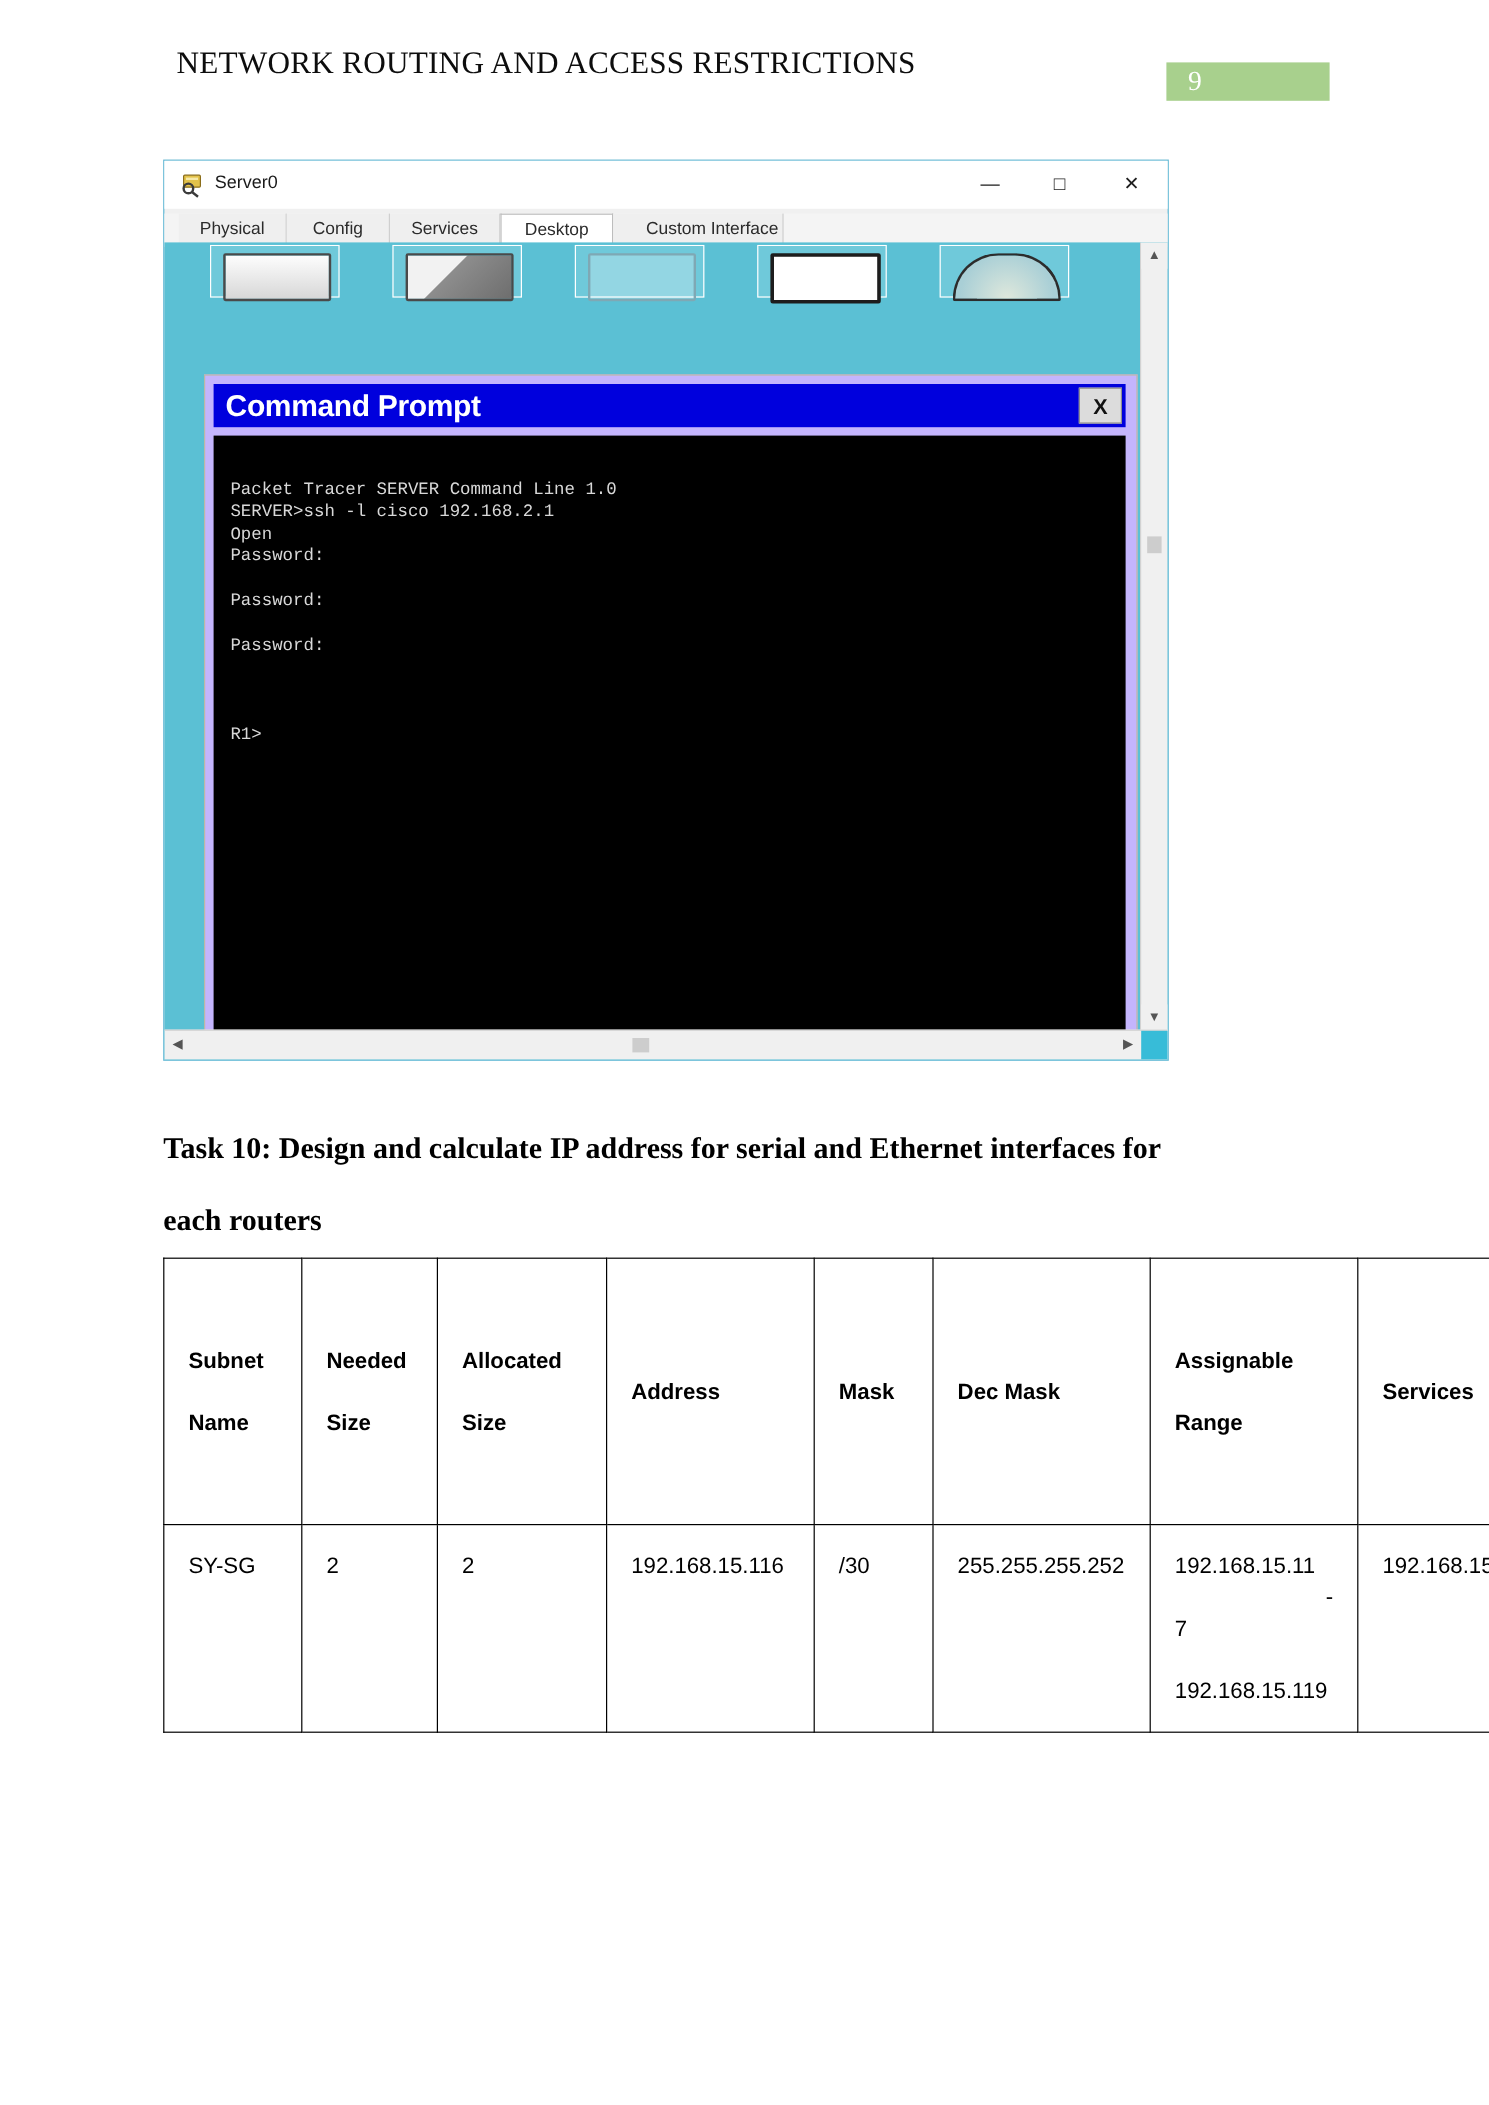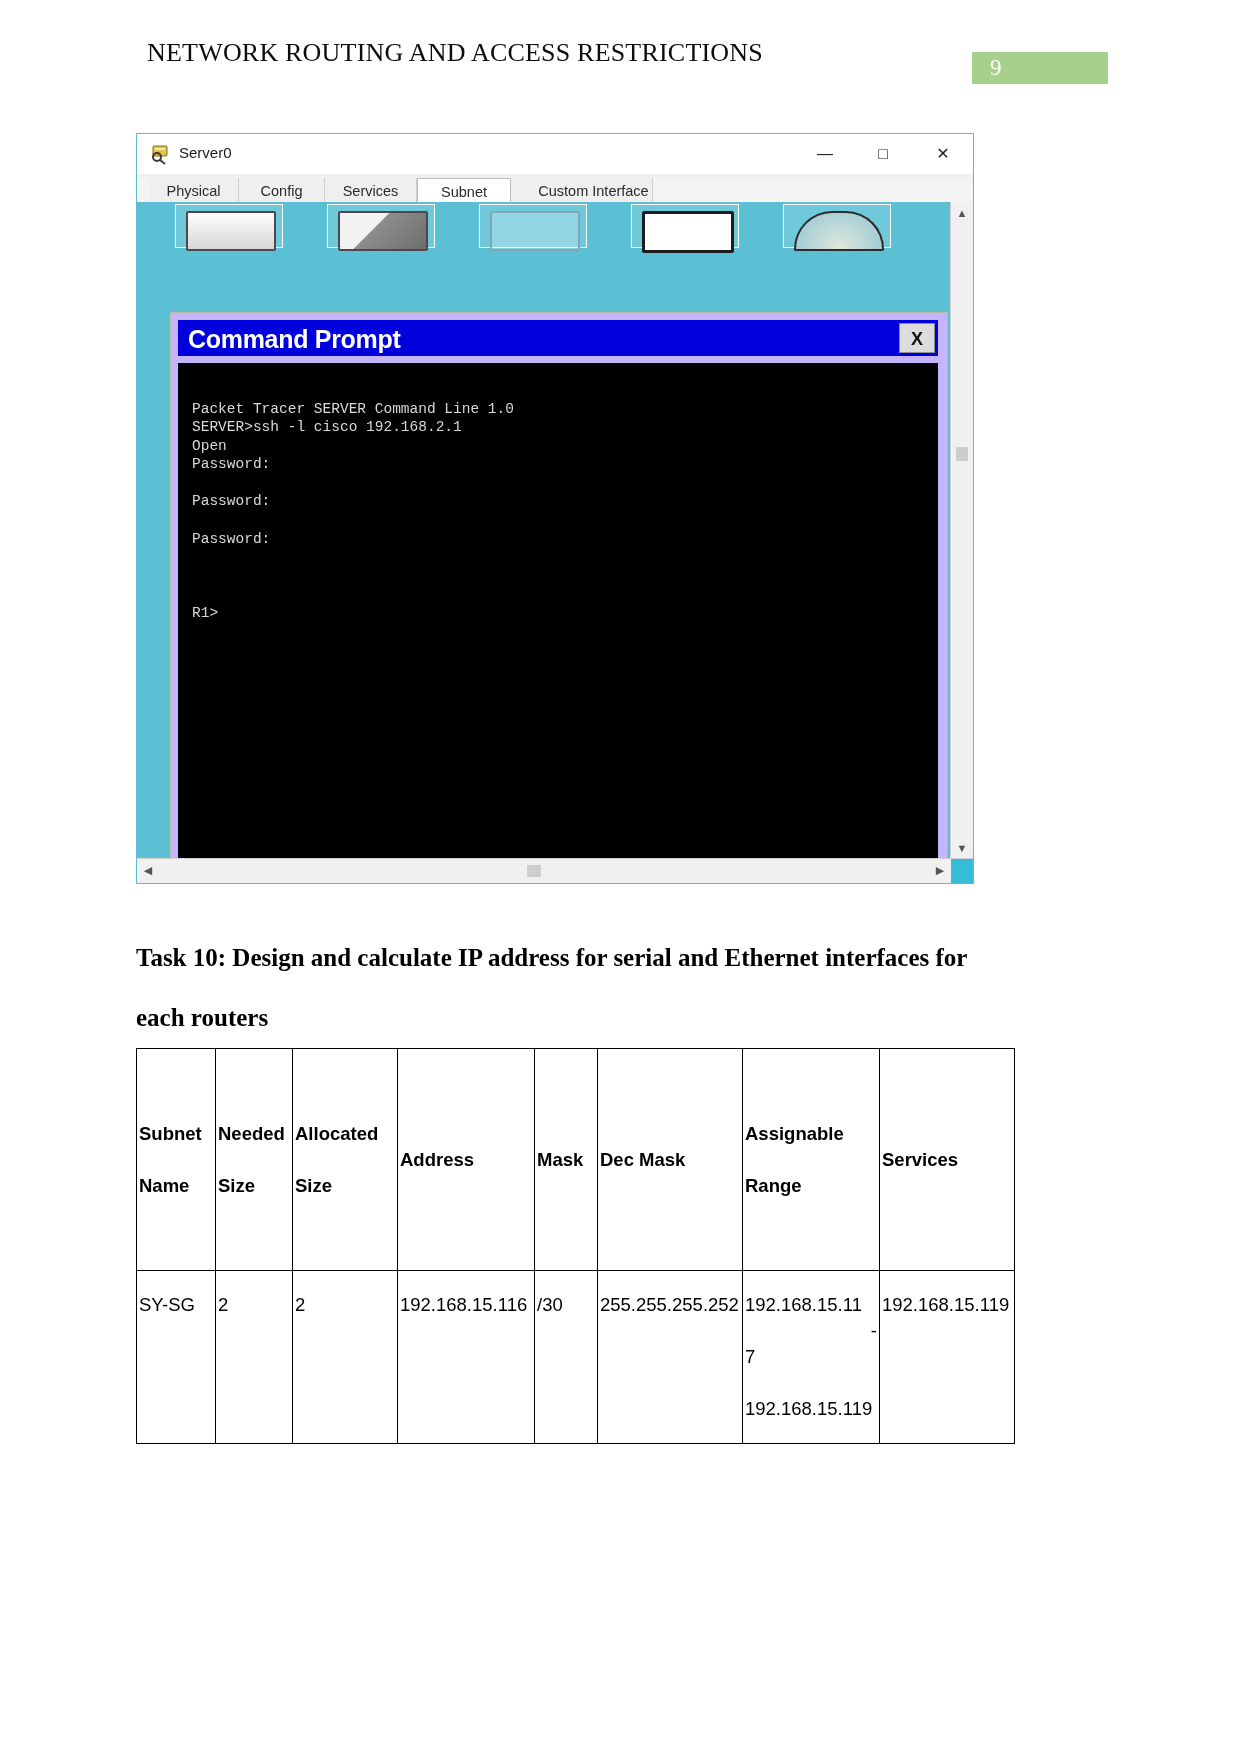"Subnet" div.pt-tab { text: Subnet -> Desktop }
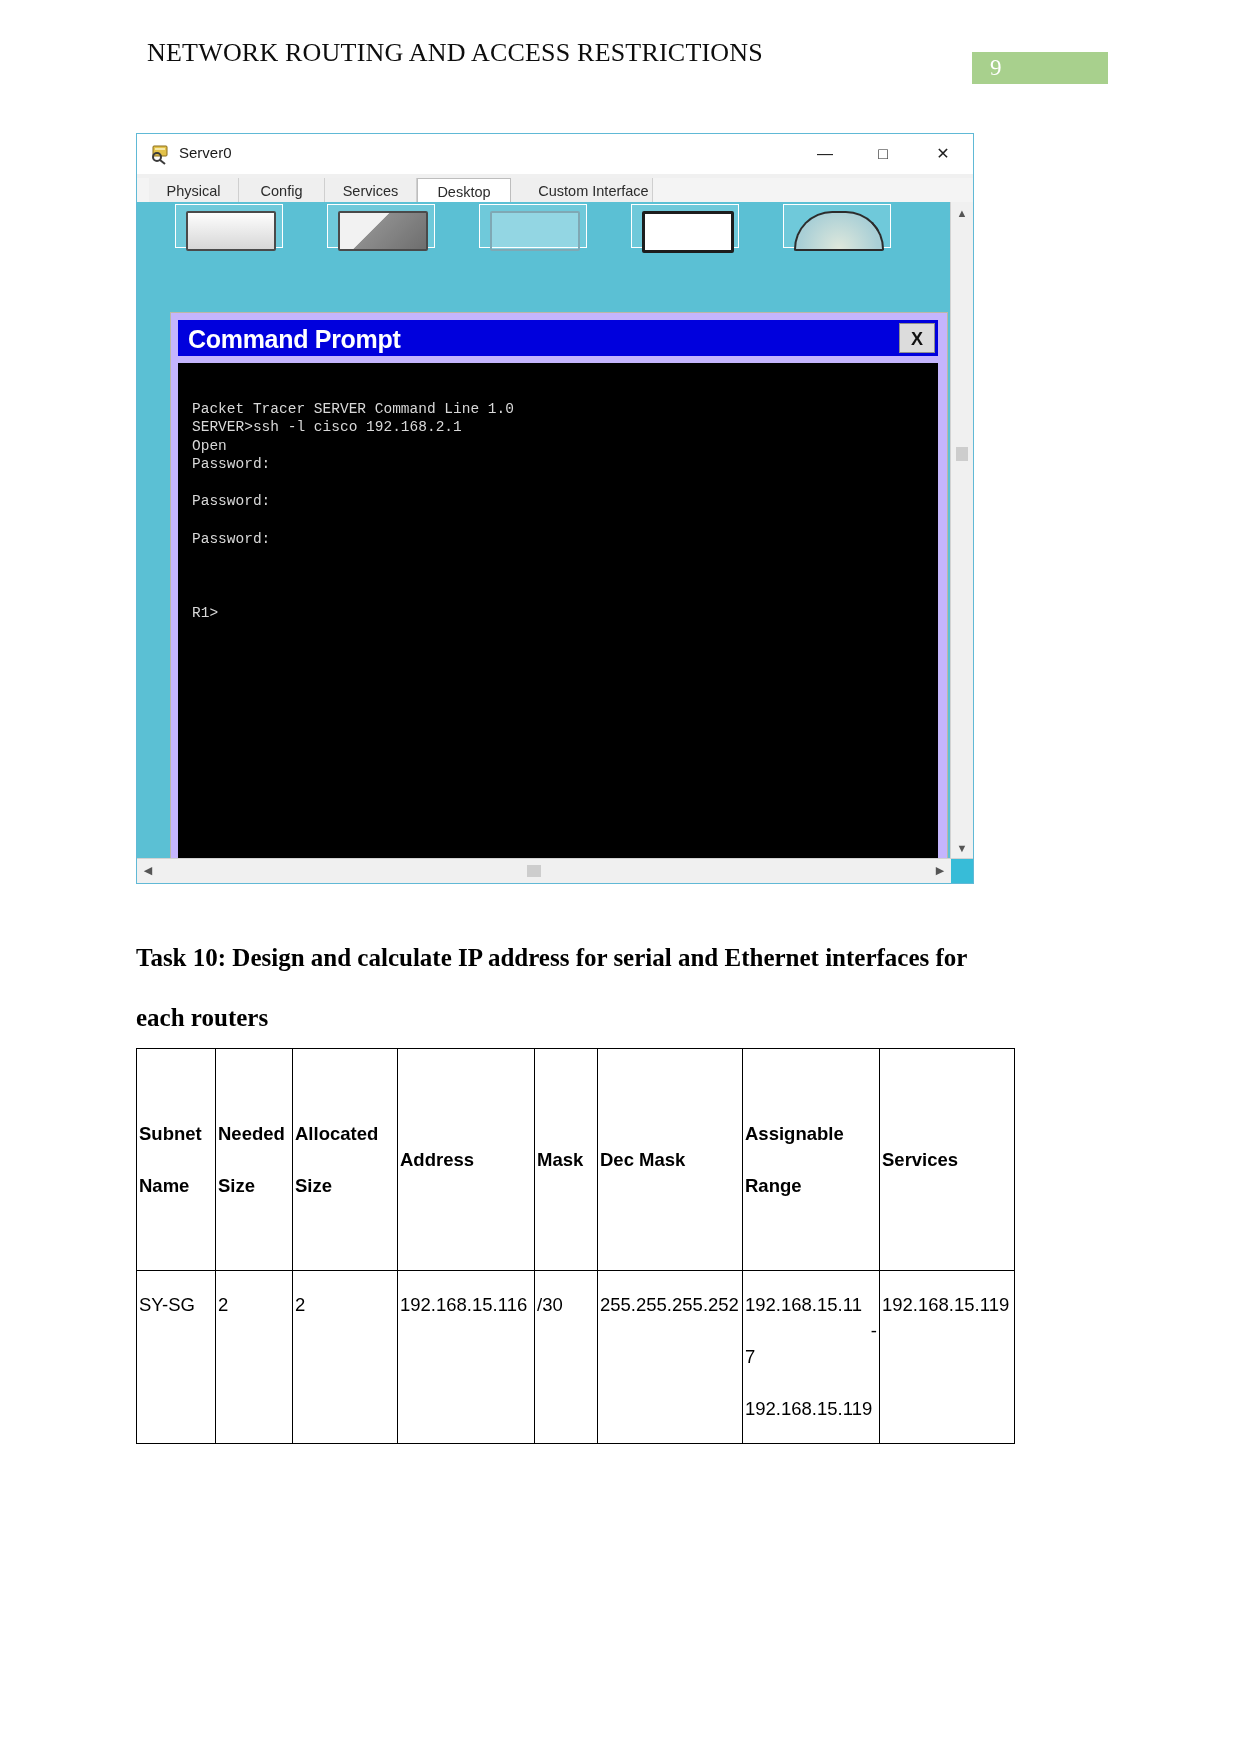"Subnet Name" .ip-table td { padding: 8px 2px -> 8px 20px }
